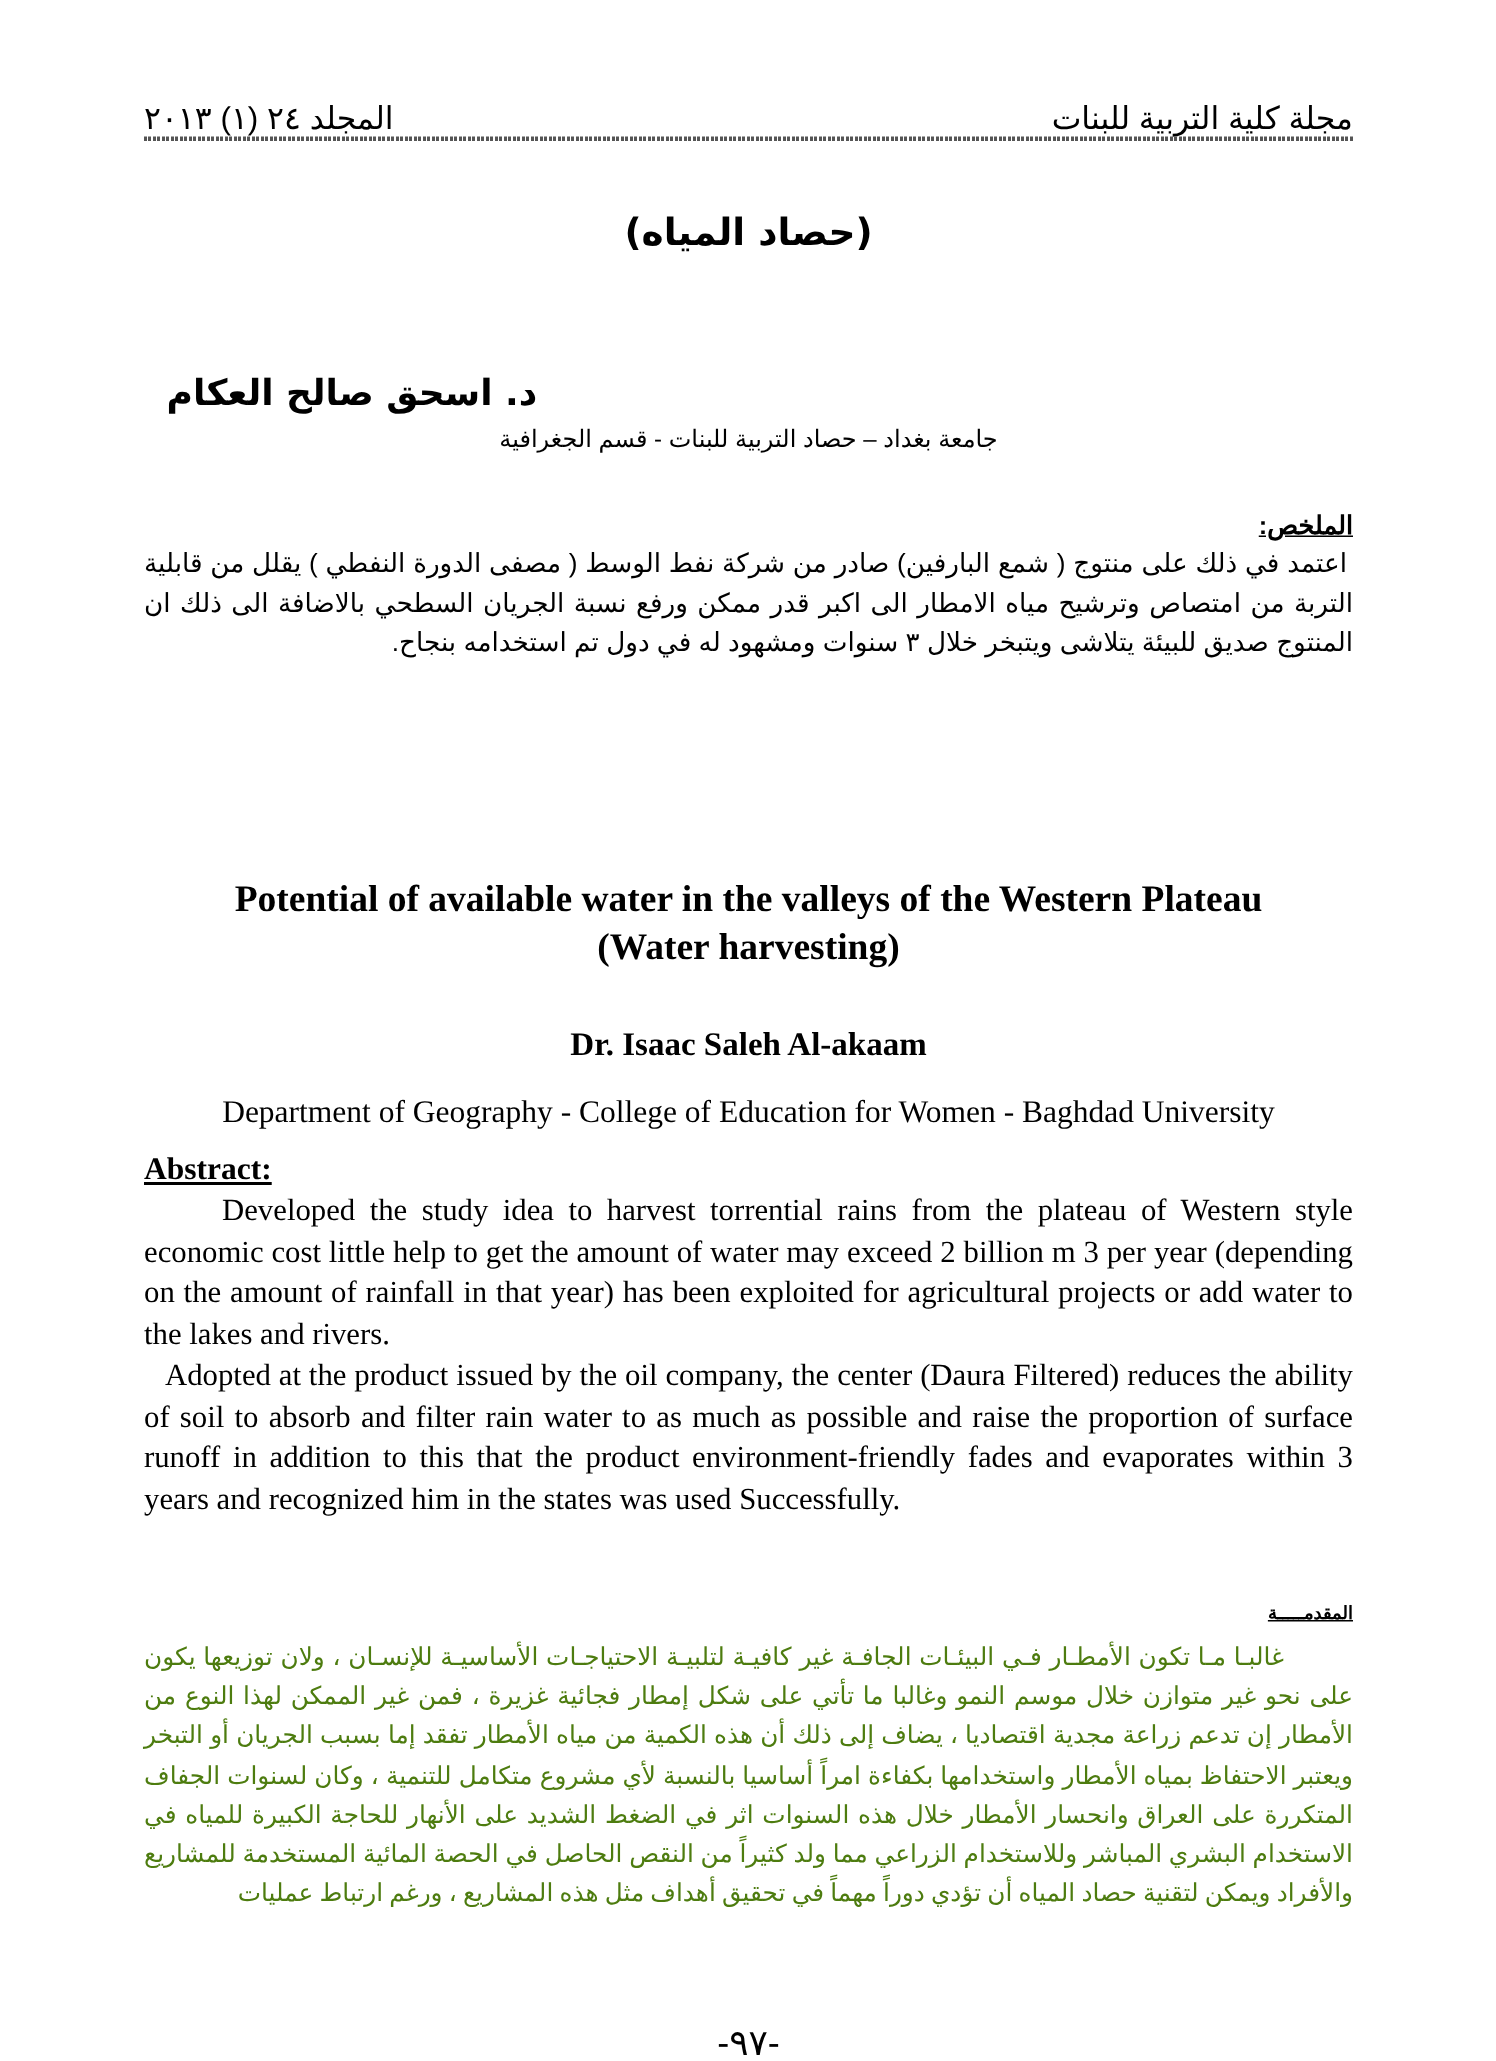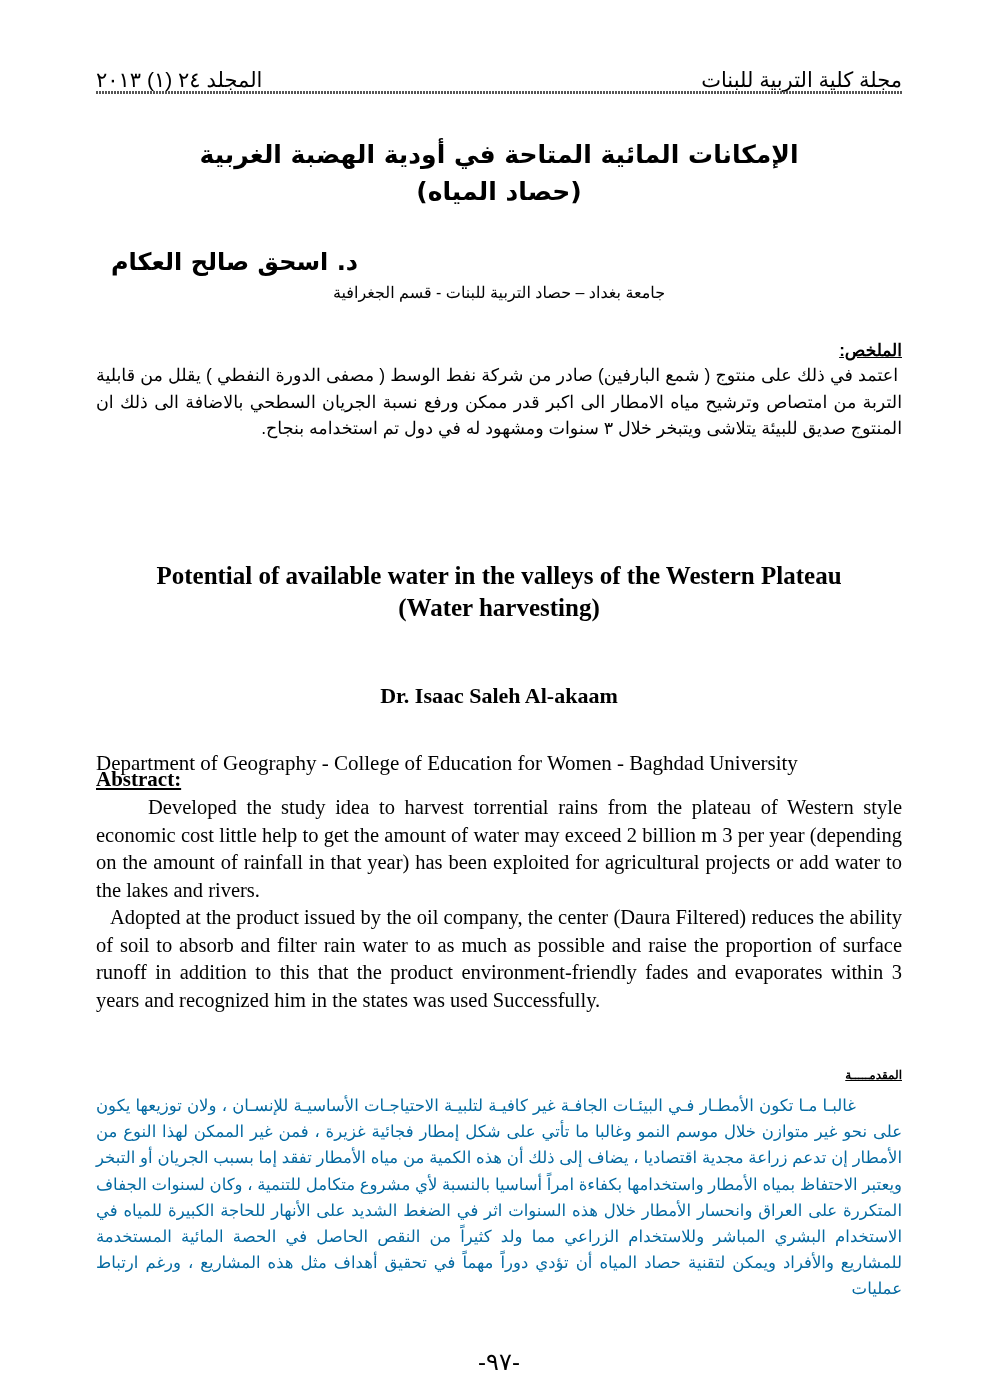"الإمكانات المائية المتاحة في أودية" div { html: <div>الإمكانات المائية المتاحة في أودية الهضبة الغربية</div> -> none }
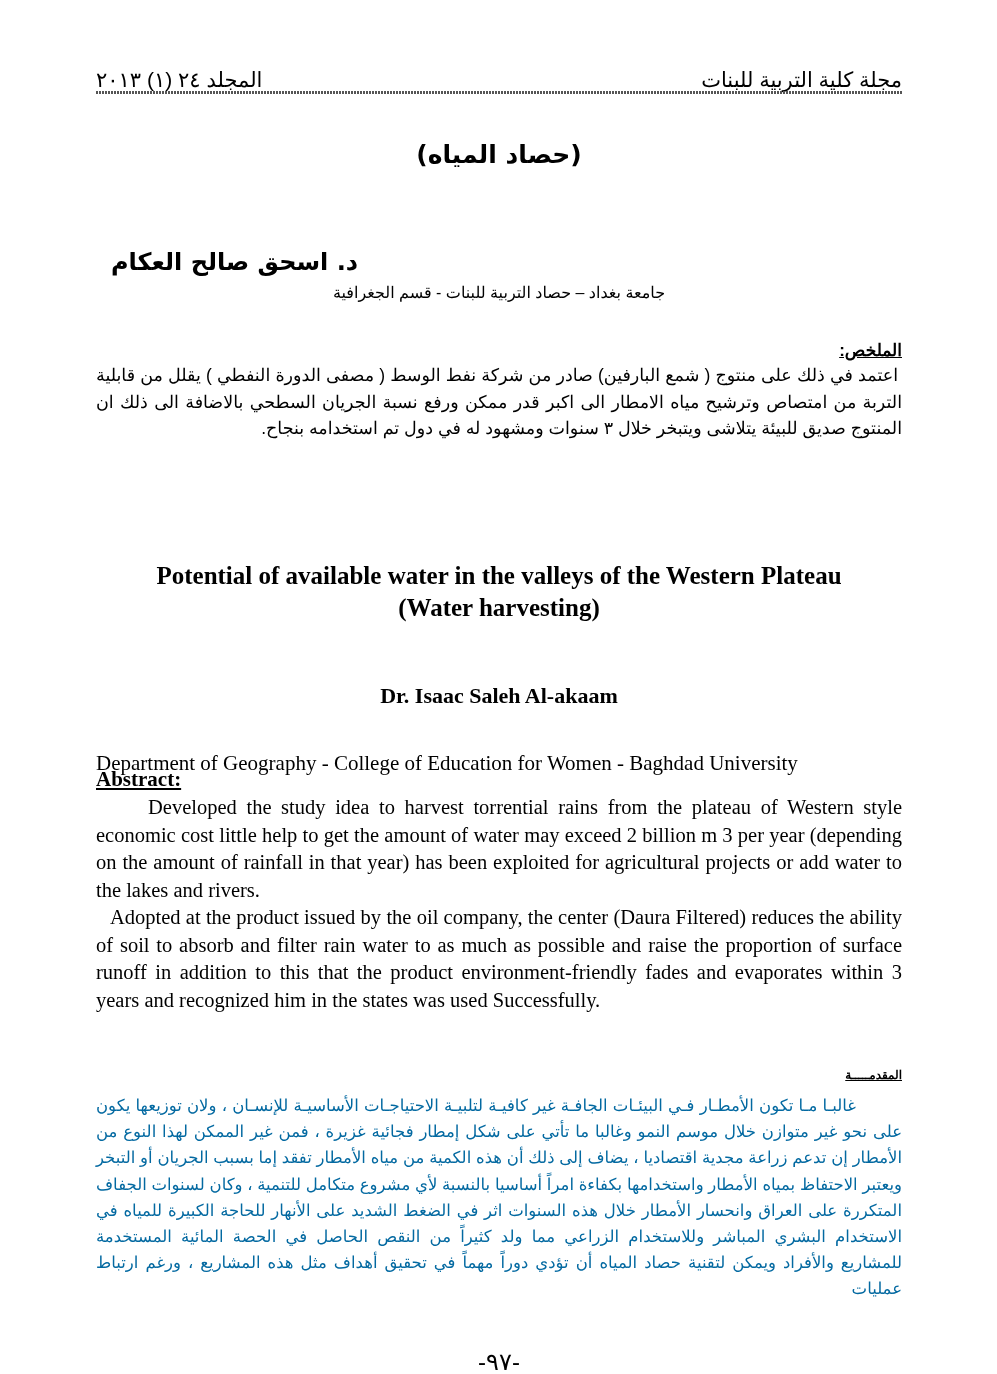"Potential of available water in" .title-en { top: 560px -> 584px }
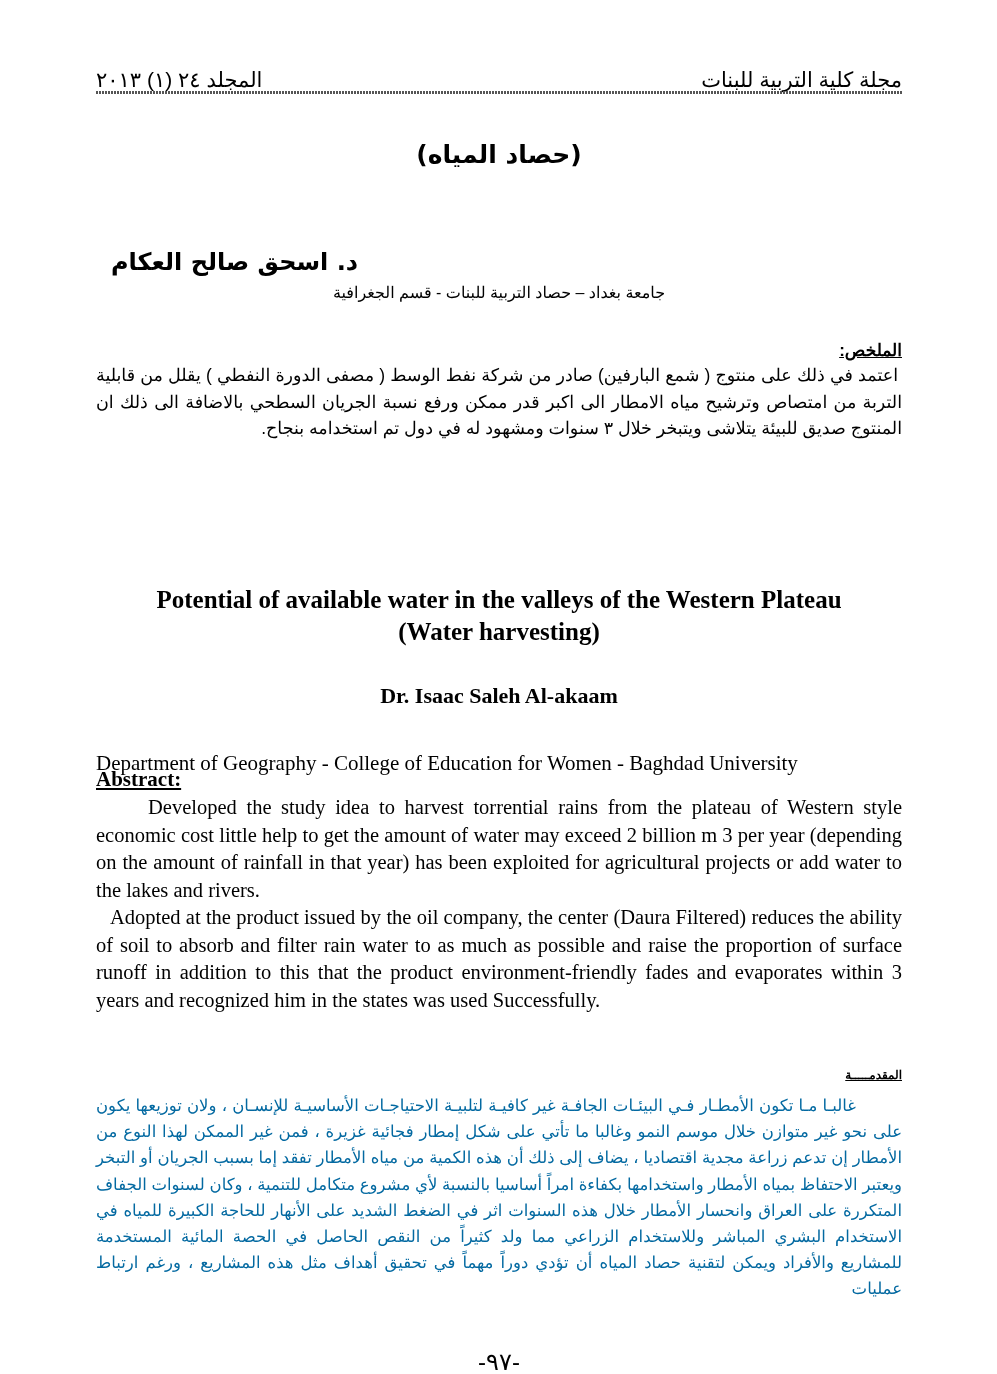"Department of Geography - College" .affil-en { text-align: left -> center; top: 751px -> 729px }
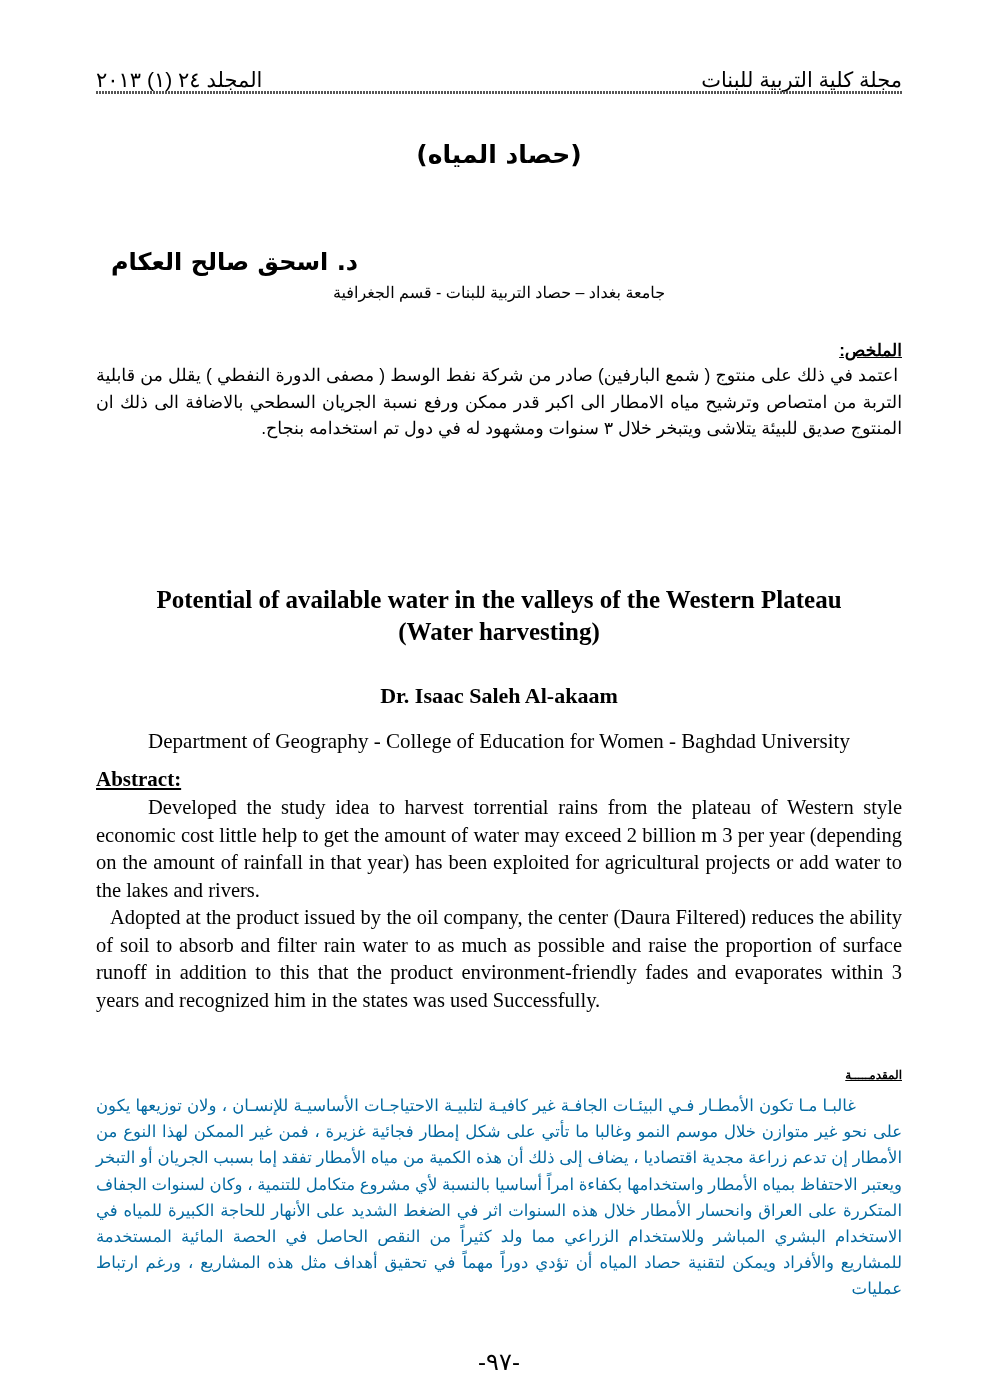"غالبـا مـا تكون الأمطـار فـي" .intro { color: #0369a1 -> #4d7c0f; font-family: Liberation Sans, sans-serif -> Liberation Serif, serif }
